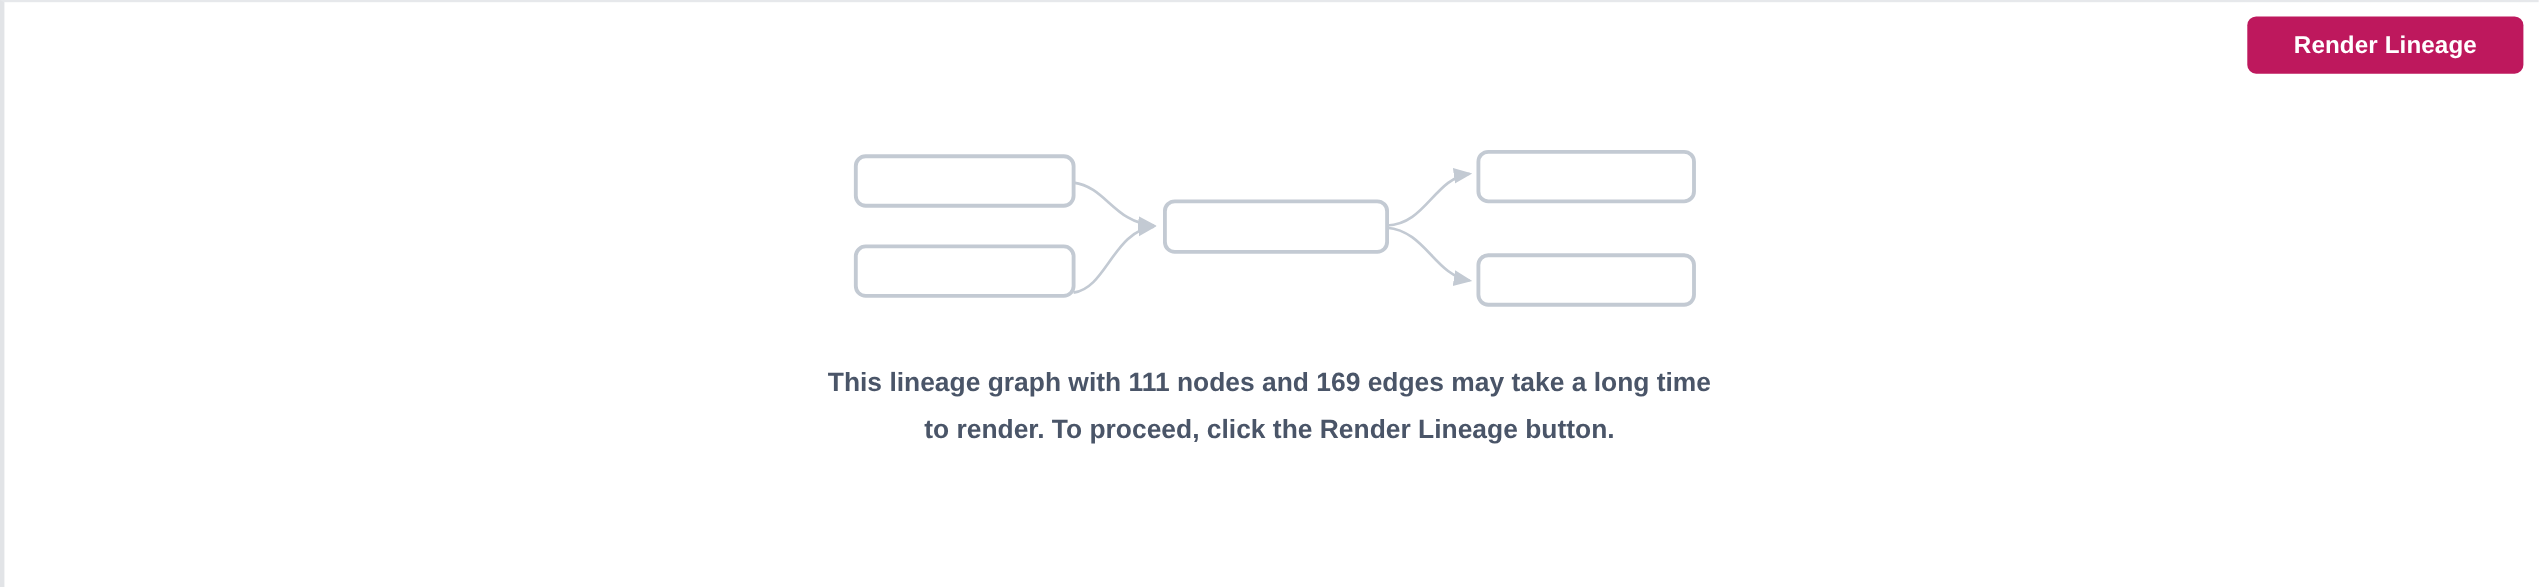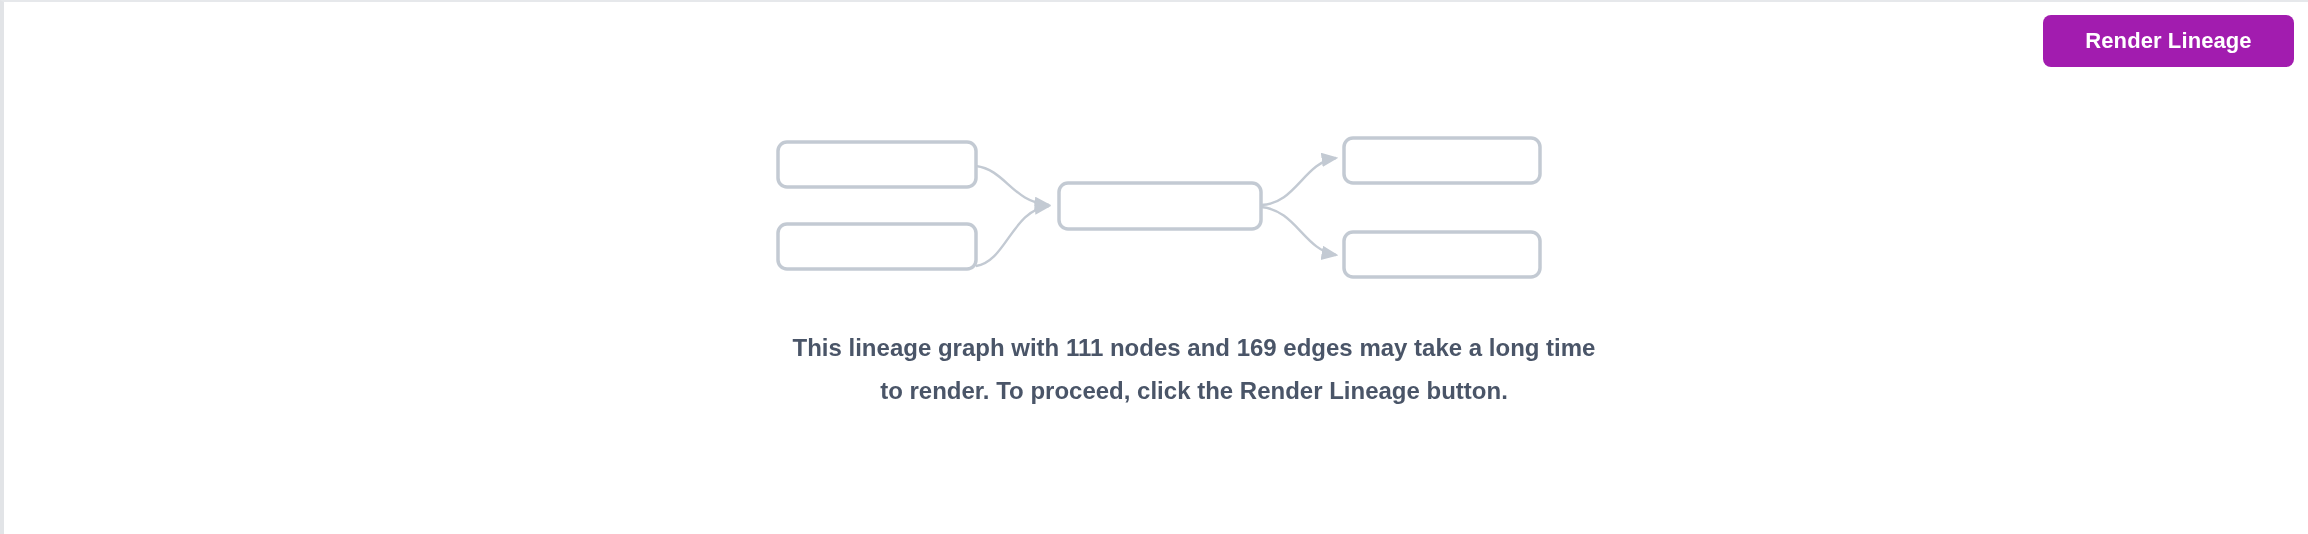"Render Lineage" .render-btn { background: #a21caf -> #be185d }
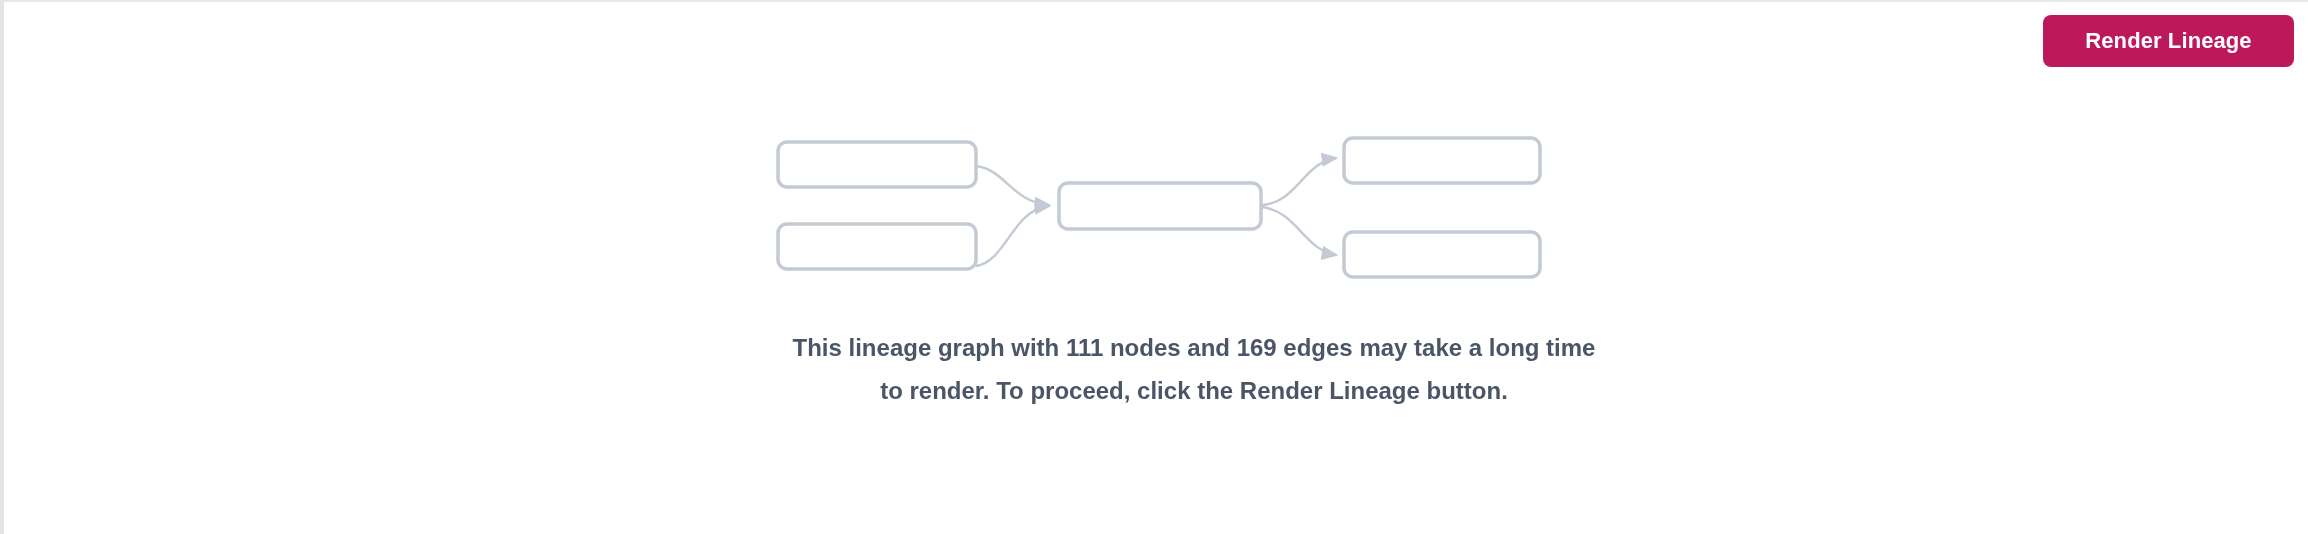"This lineage graph with 111" .message { left: 780px -> 740px }
